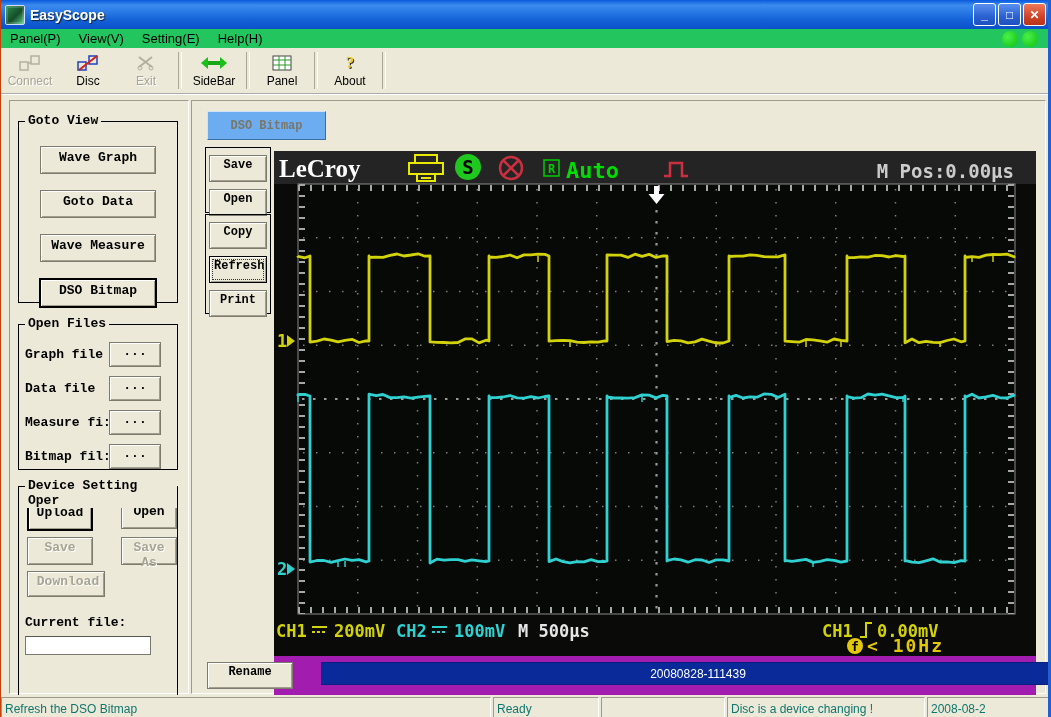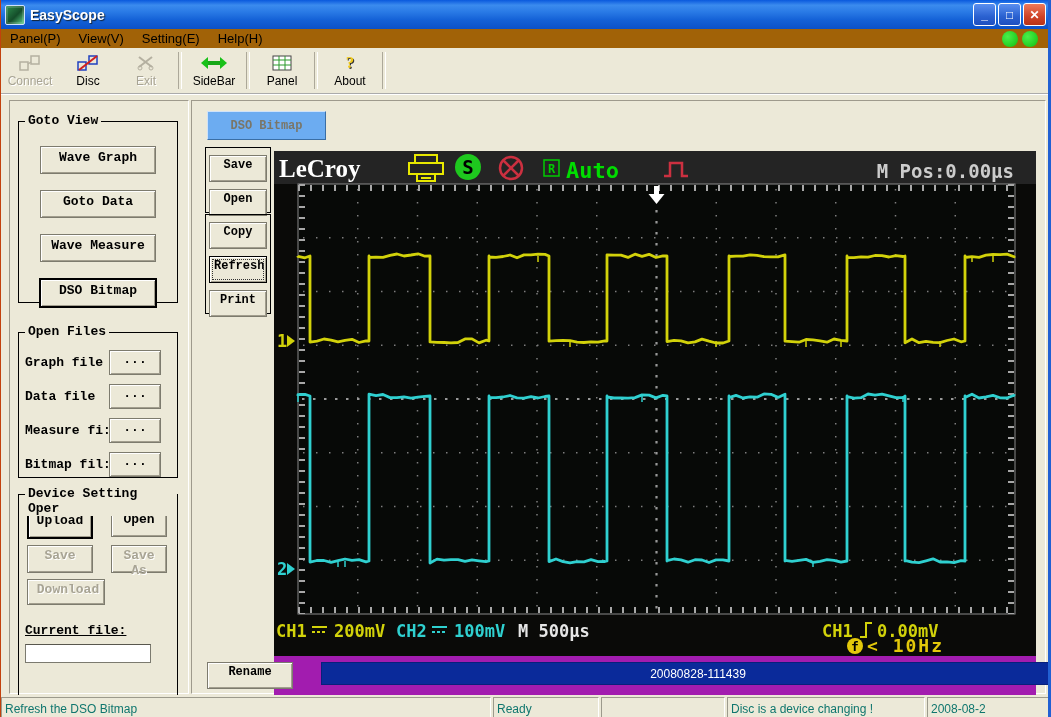"Panel(P)" .menubar { background: #a16207 -> #22c55e }
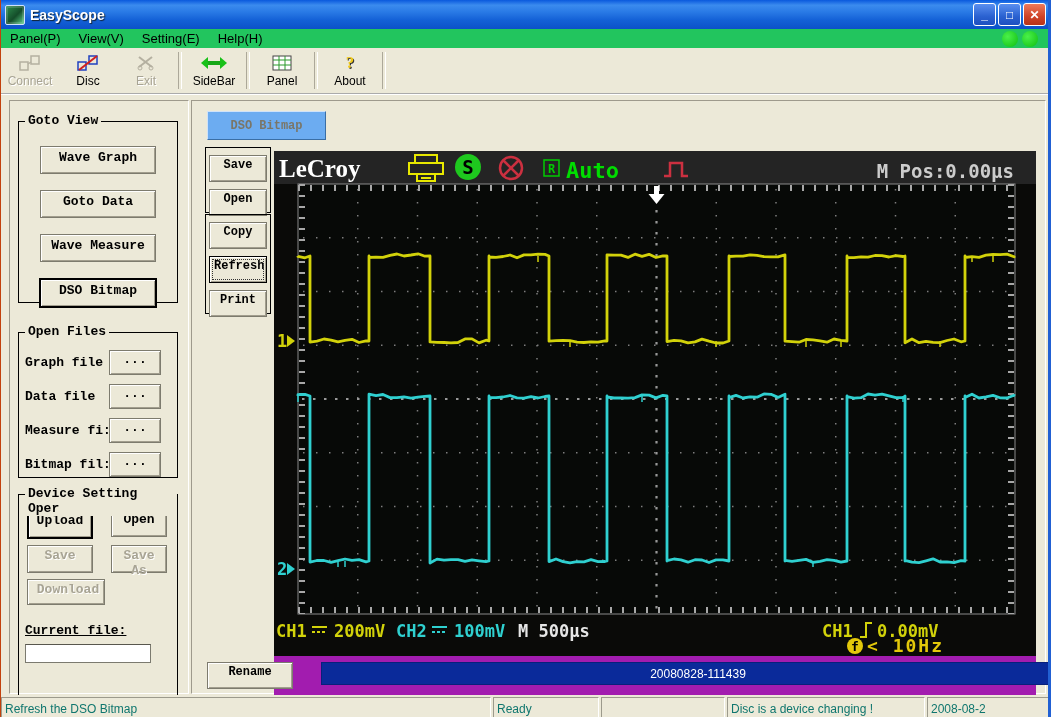"Open Files" div.groupbox { margin-top: 29px -> 21px }
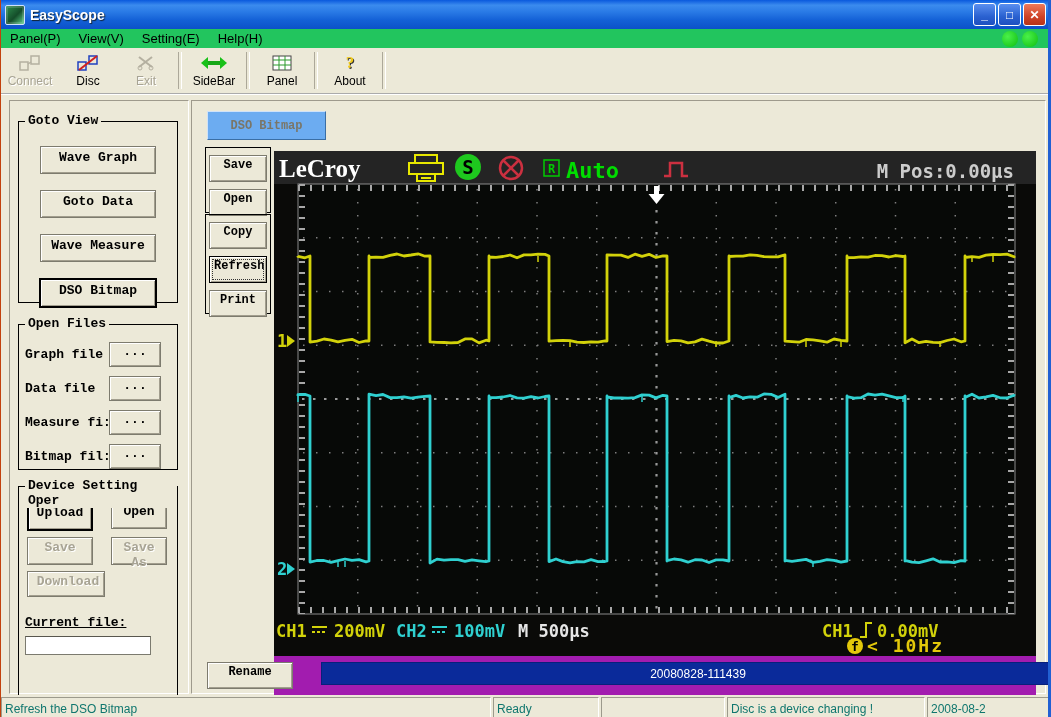"Upload" .dev-grid { gap: 6px 18px -> 6px 28px }
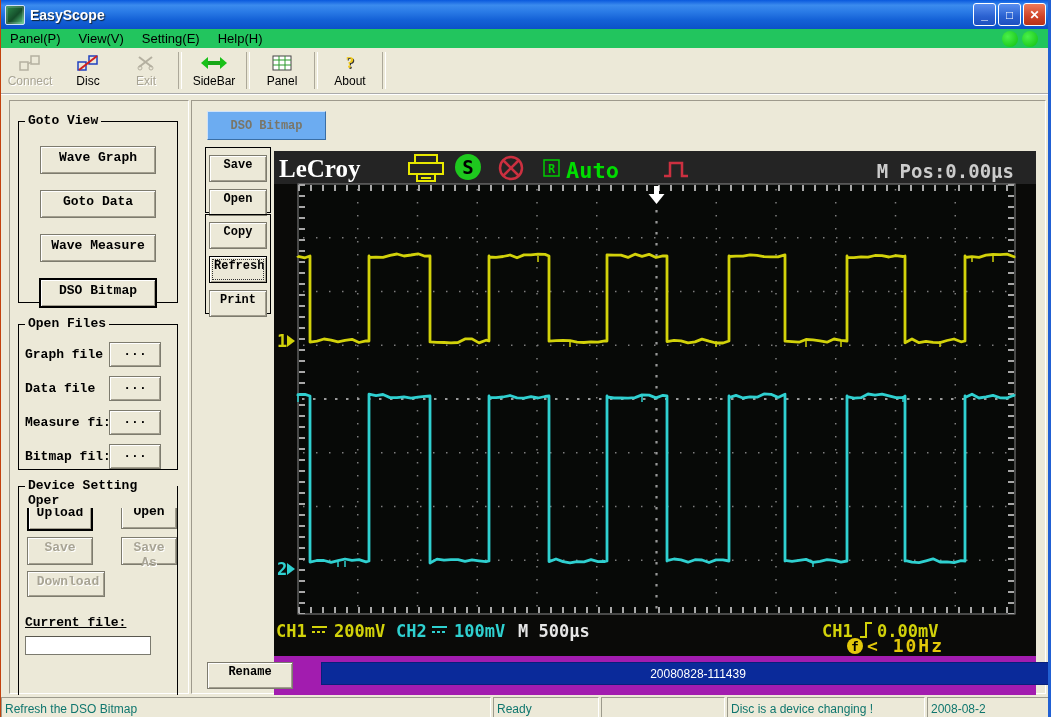"Current file:" .cf-label { text-decoration: underline -> none }
